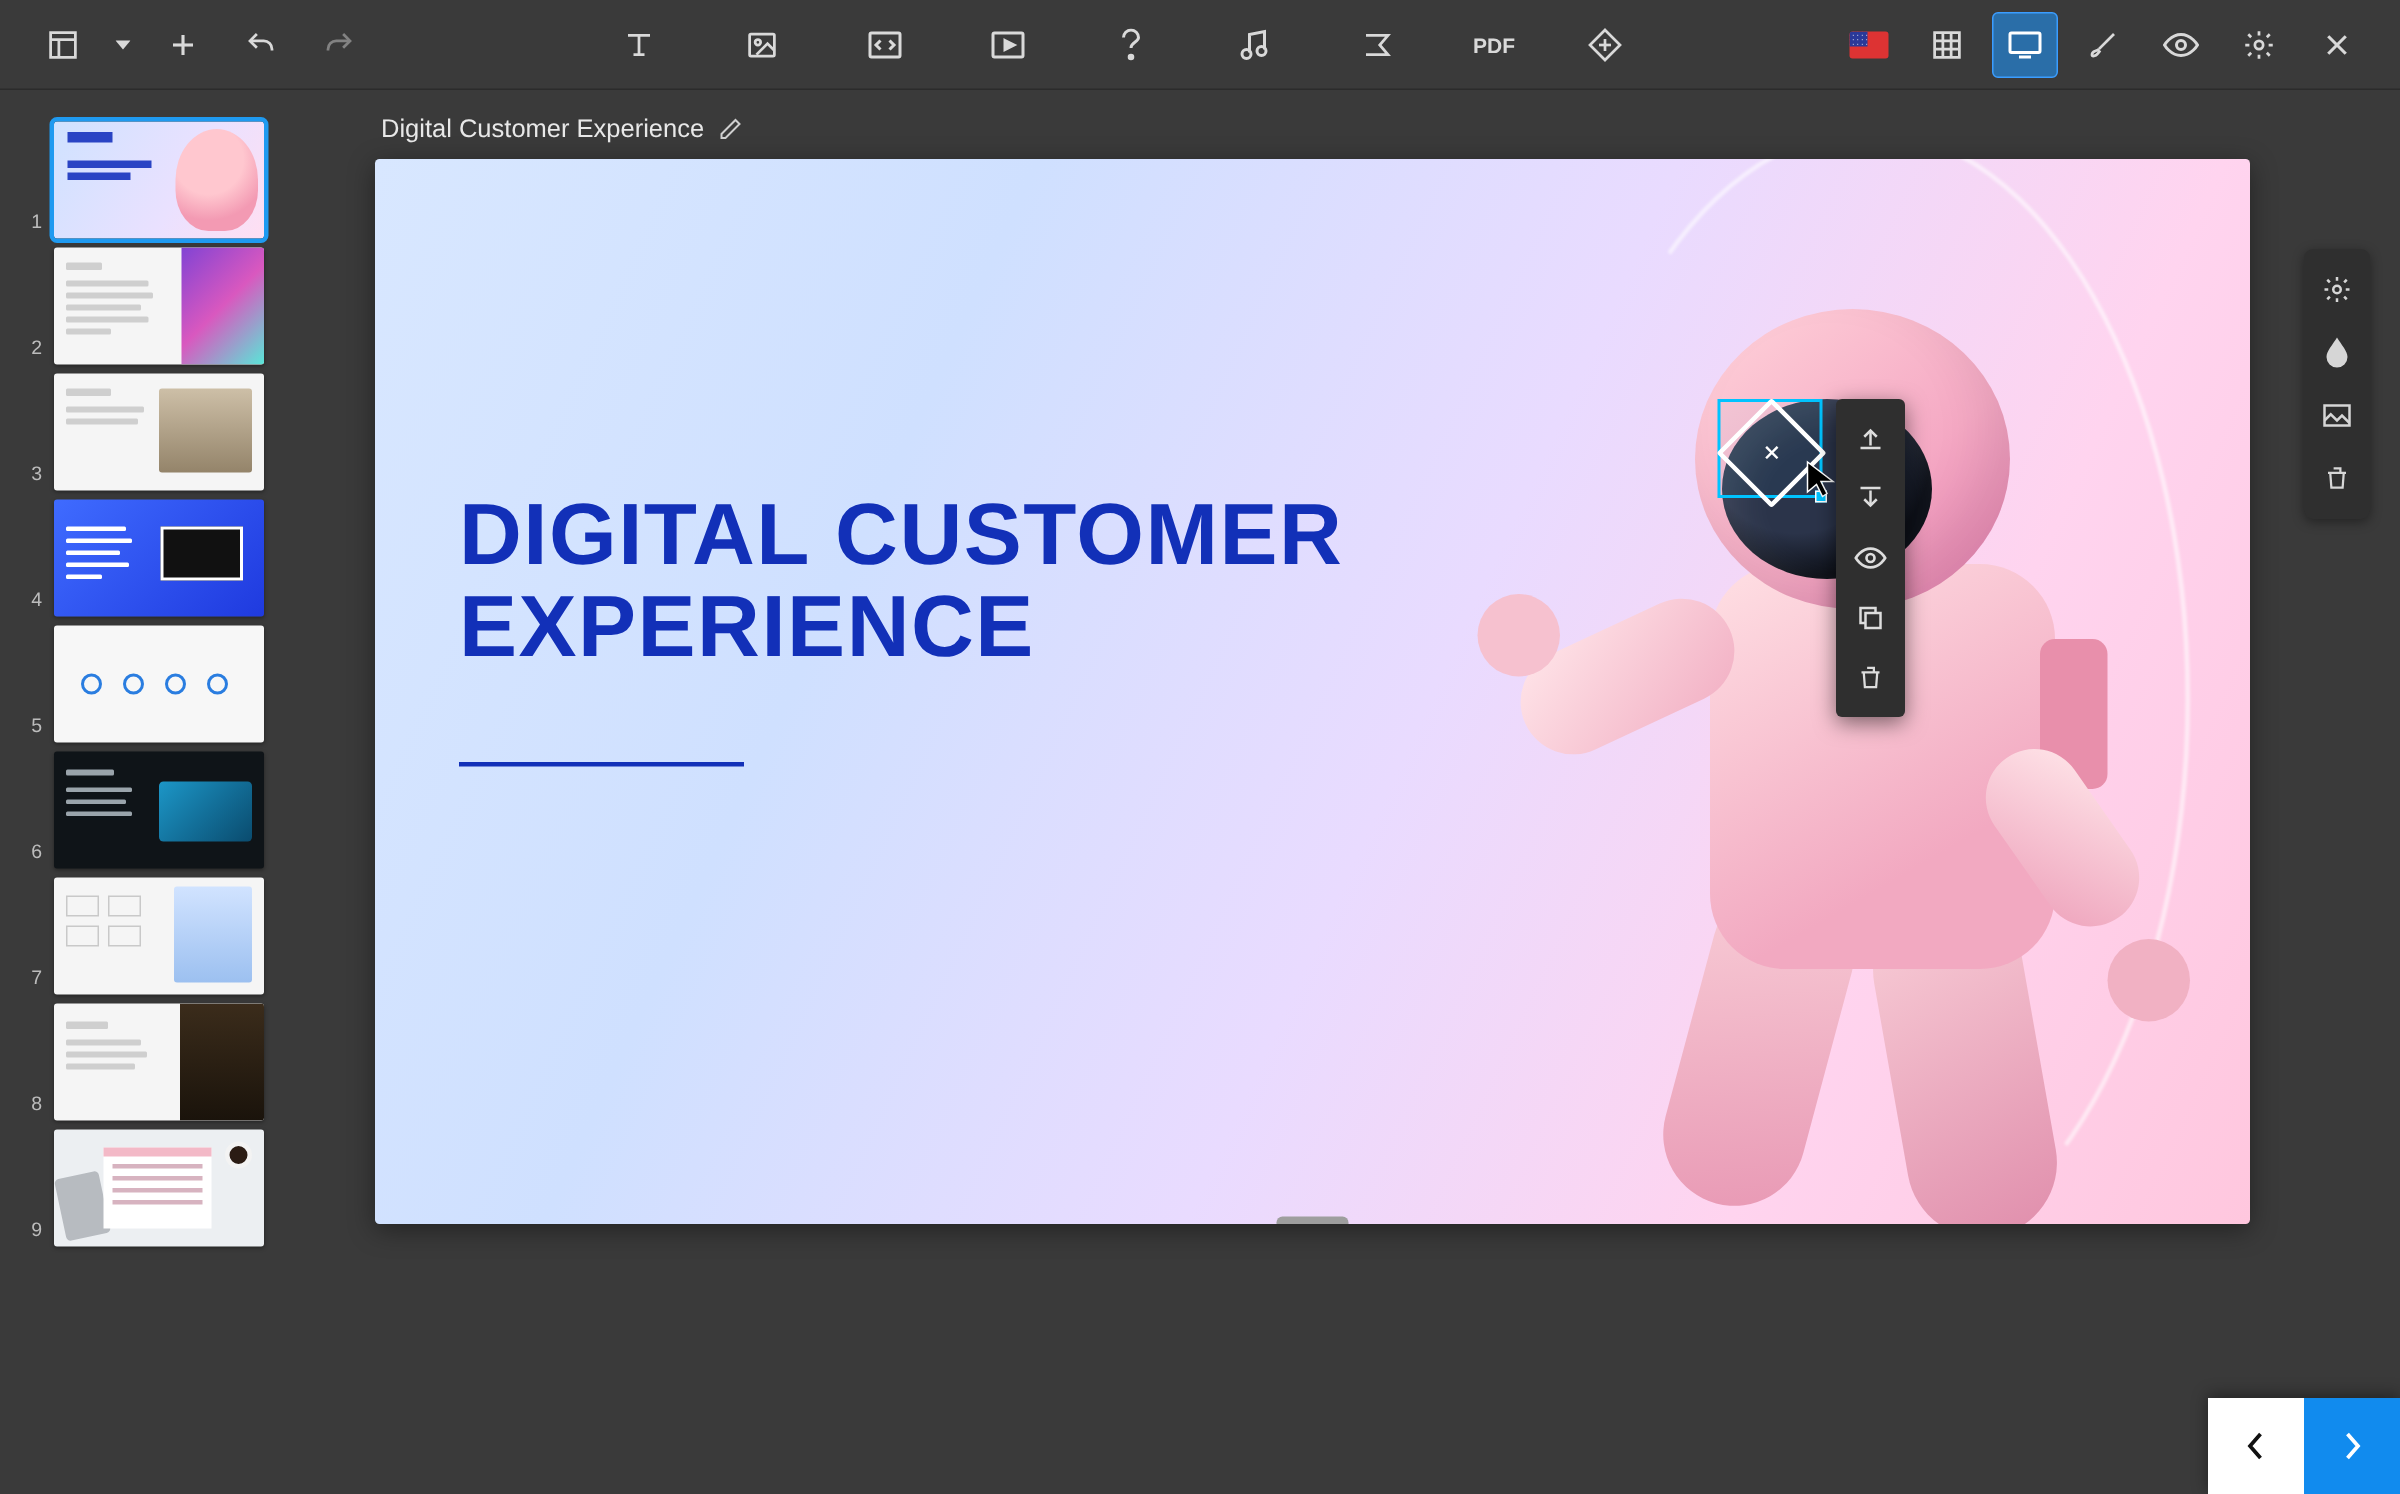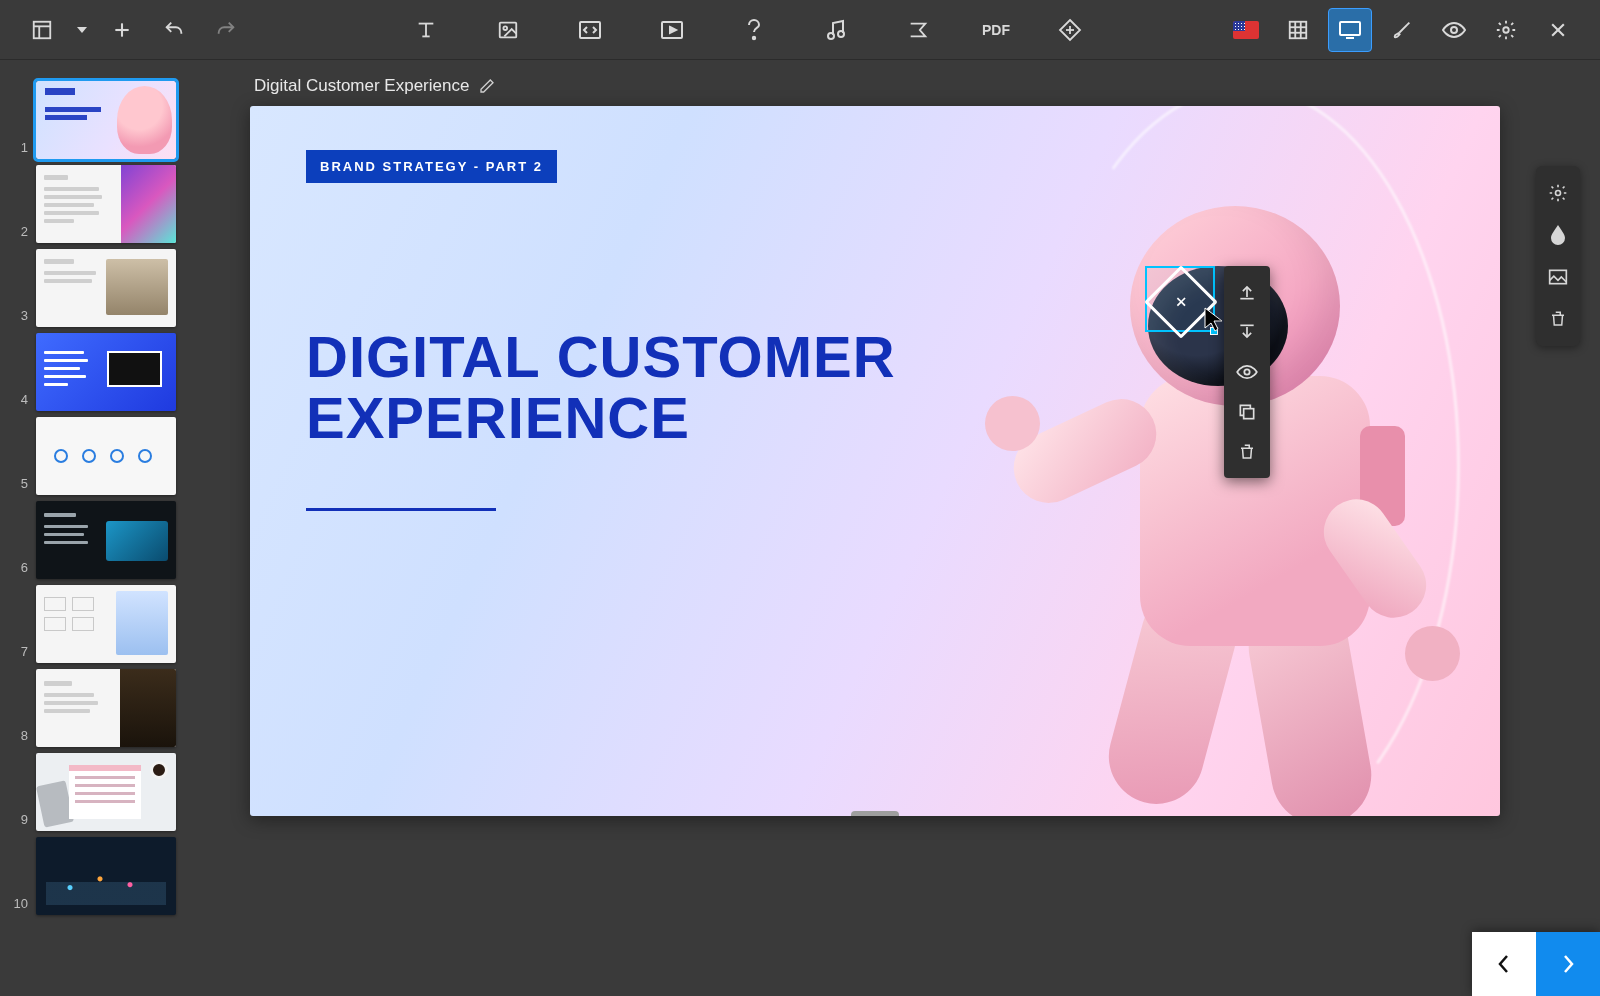"BRAND STRATEGY - PART 2" div.badge { html: <div>BRAND STRATEGY - PART 2</div> -> none }
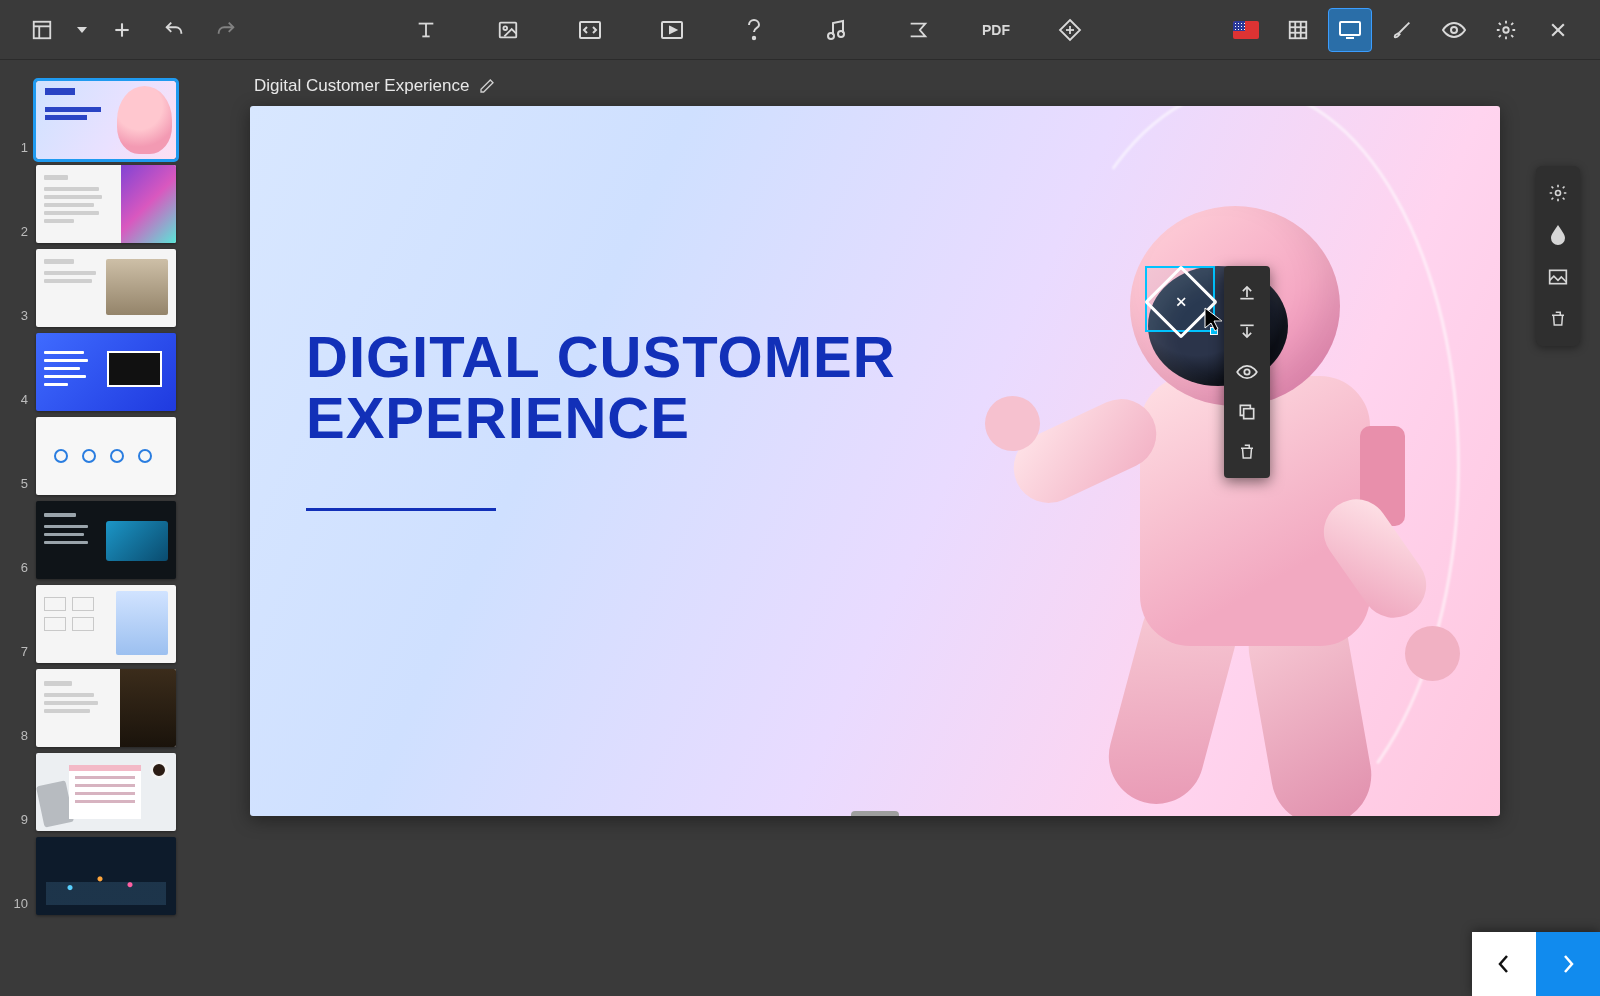"10" div.thumb-row { html: <div> <div>10</div> <div> <div></div> </div> </div> -> none }
